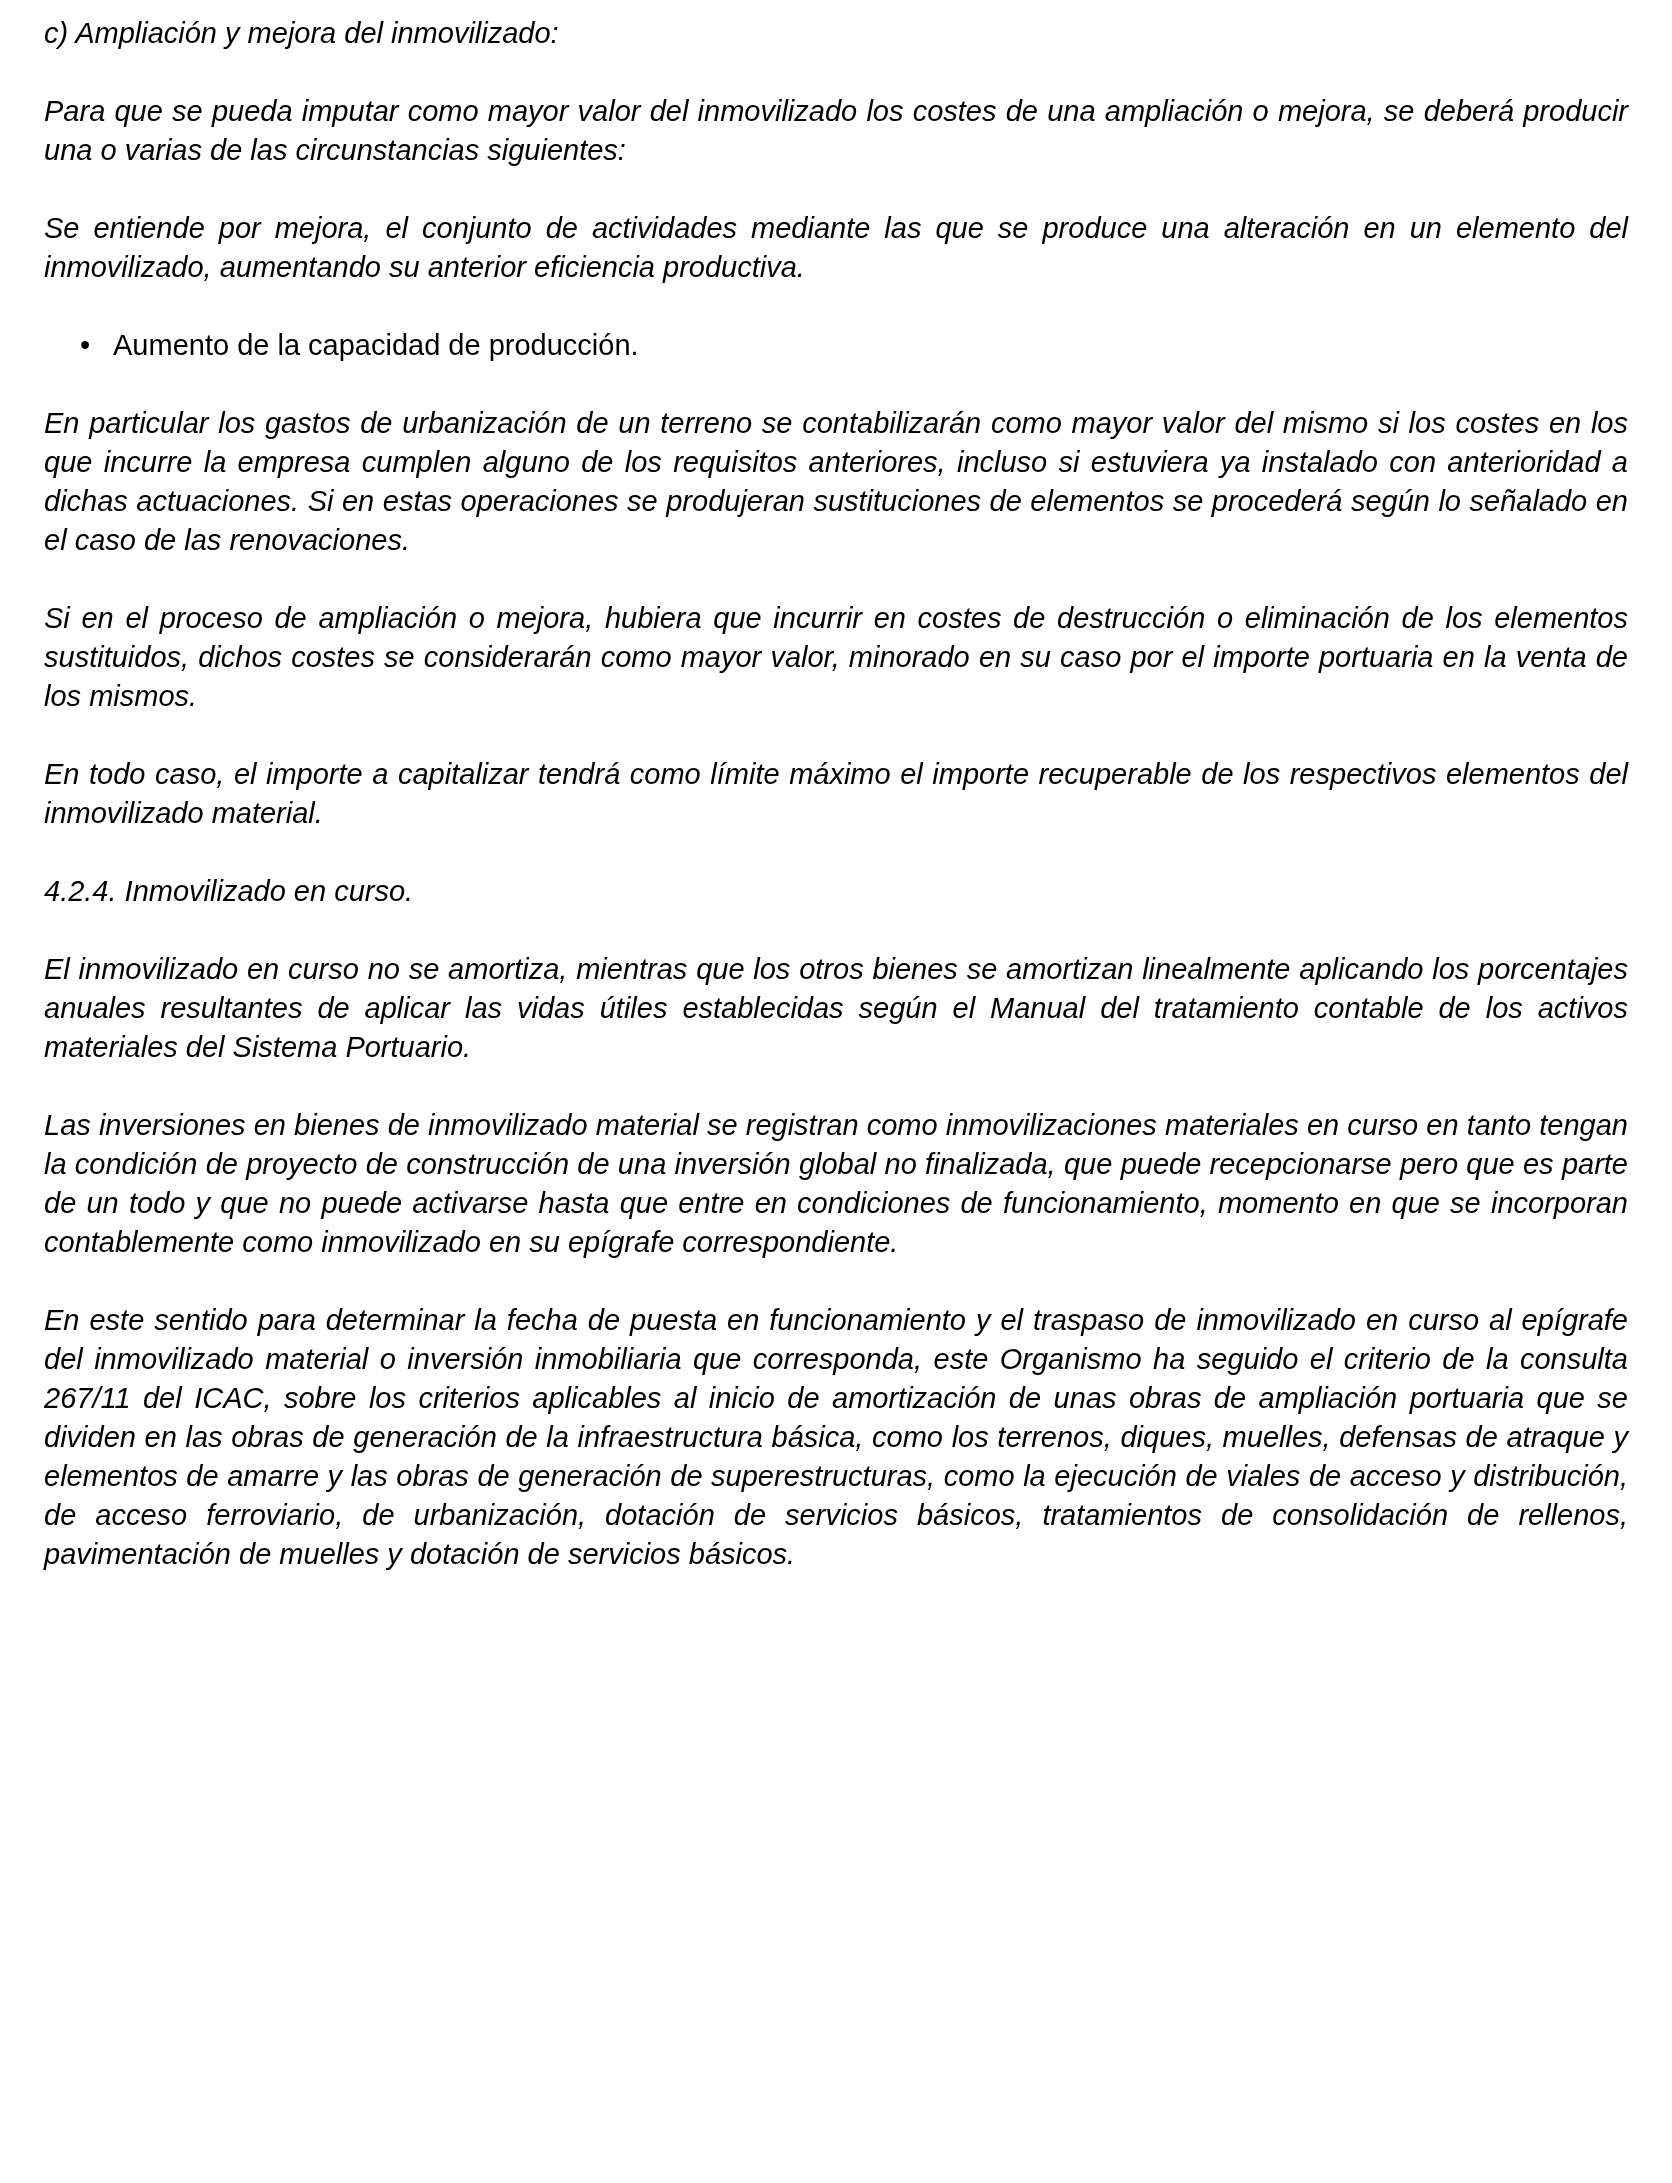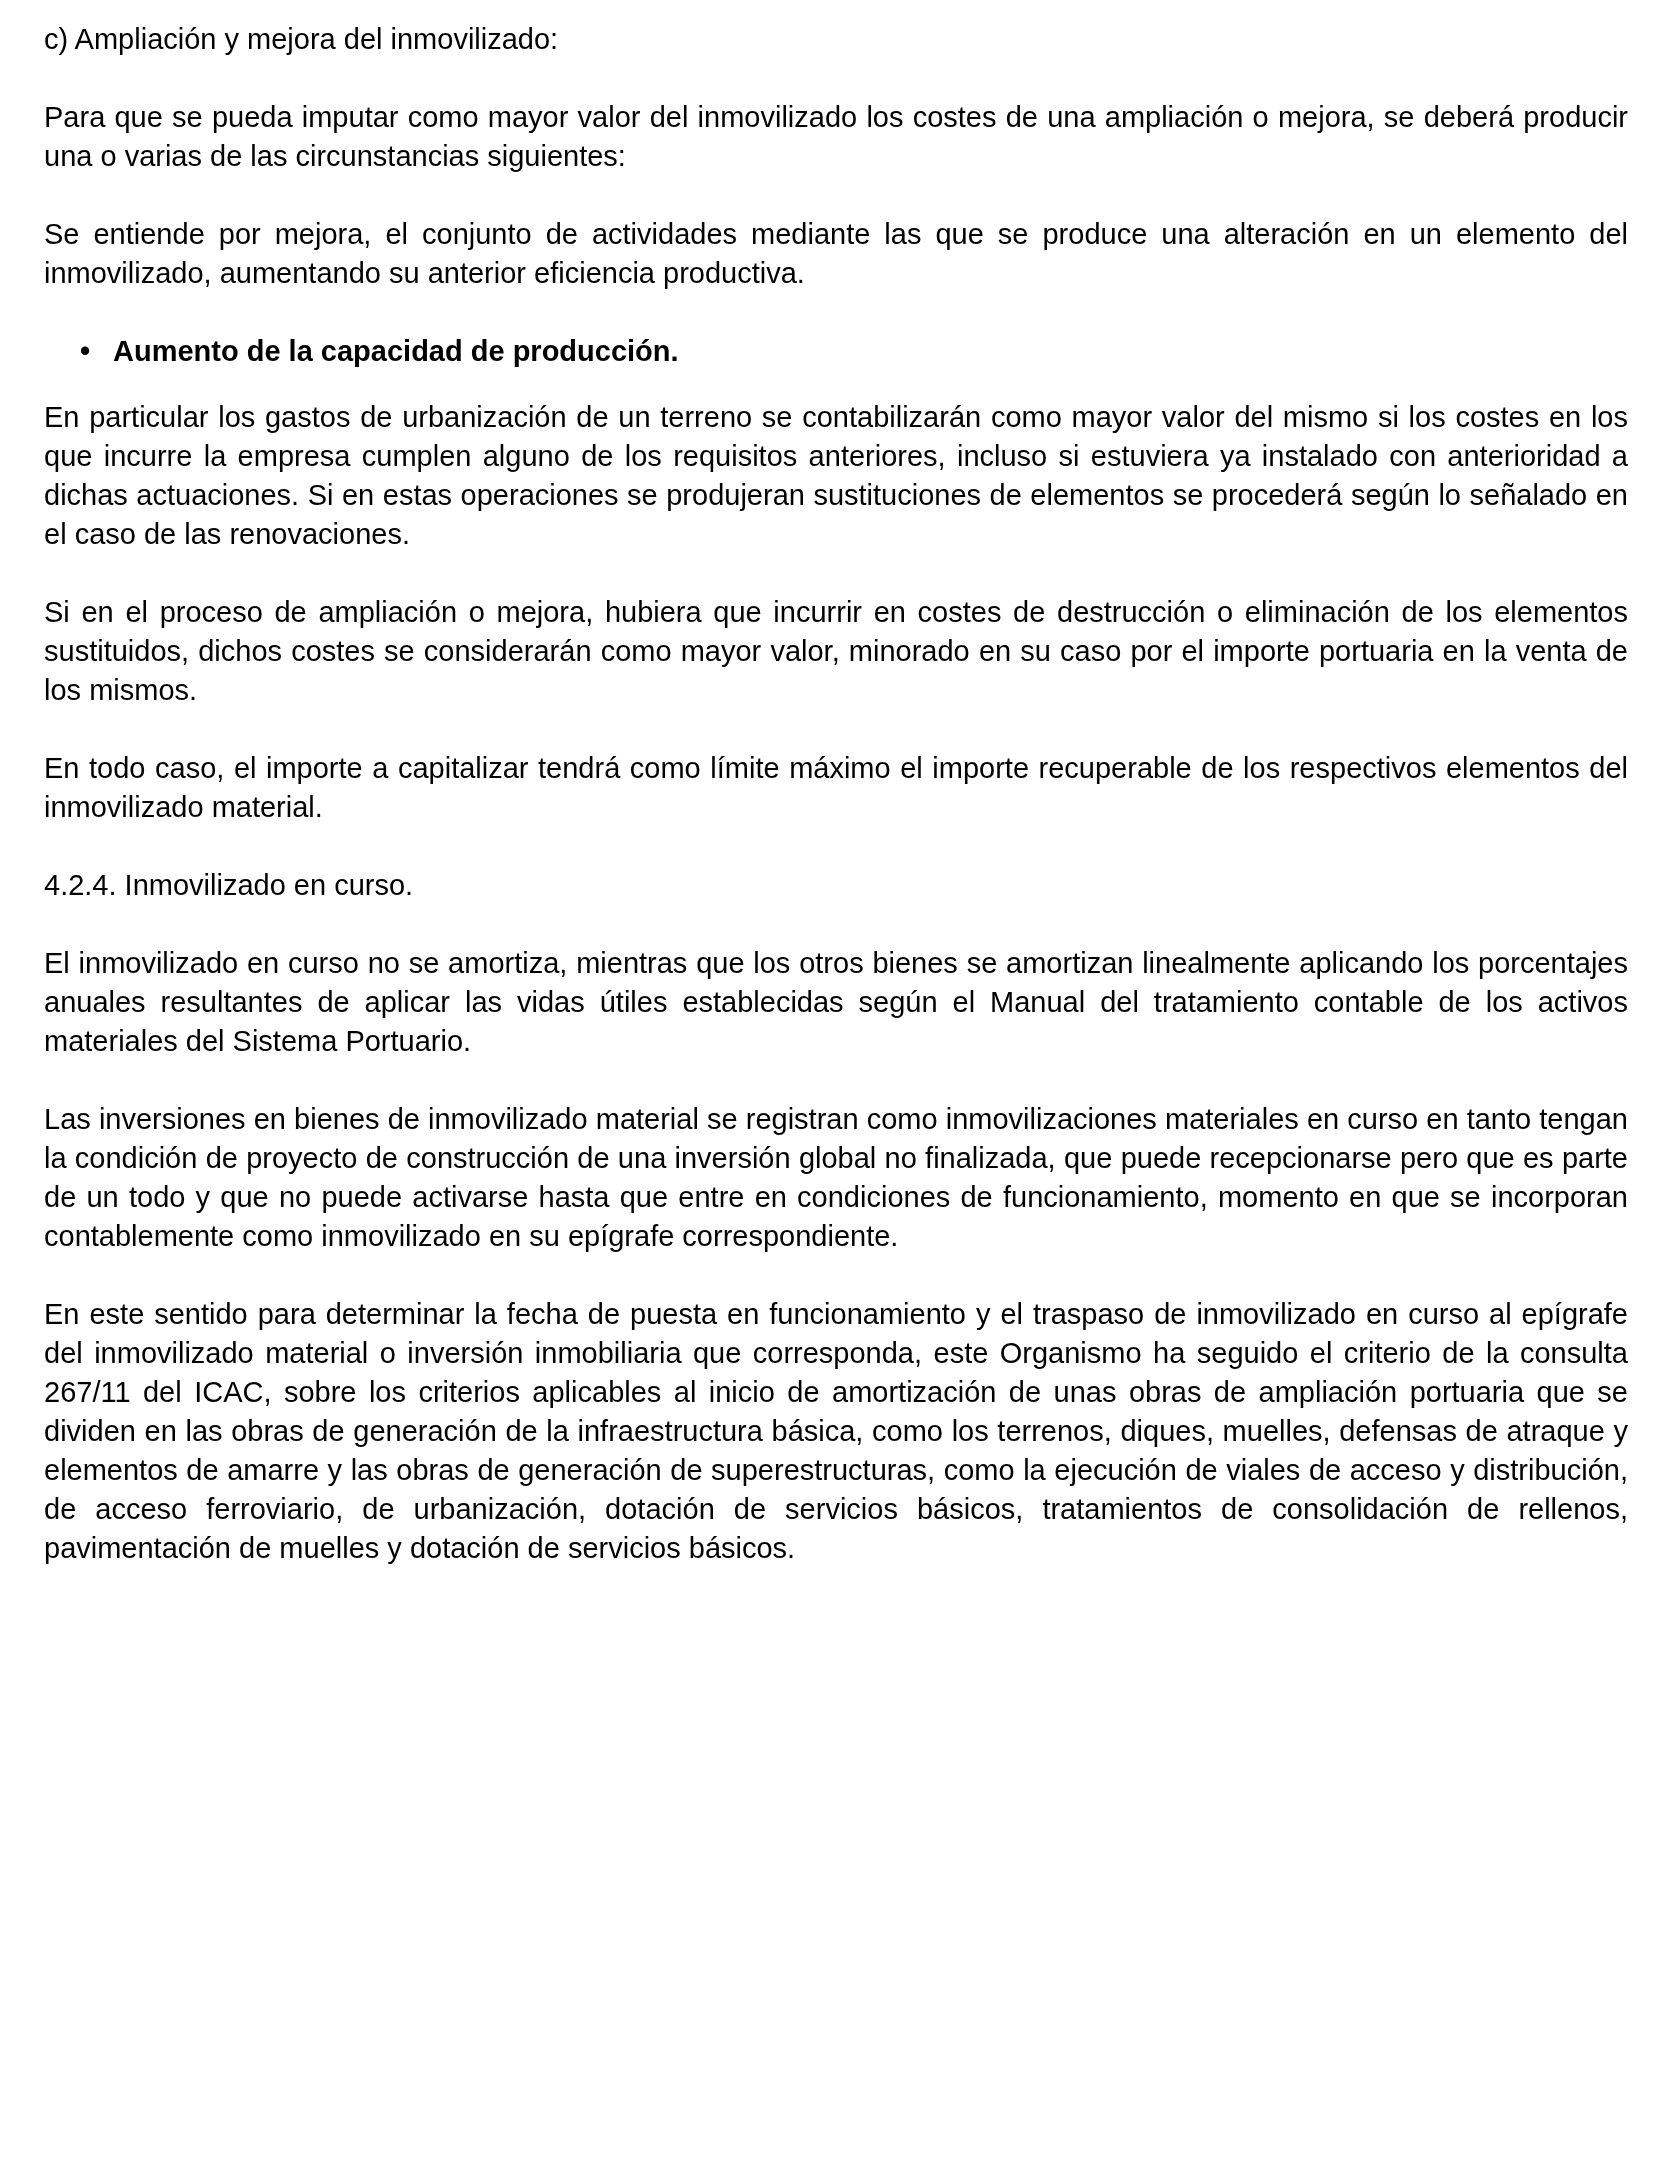"c) Ampliación y mejora del" .para { font-style: none -> italic; margin: 7px 0 39px 0 -> 1px 0 39px 0 }
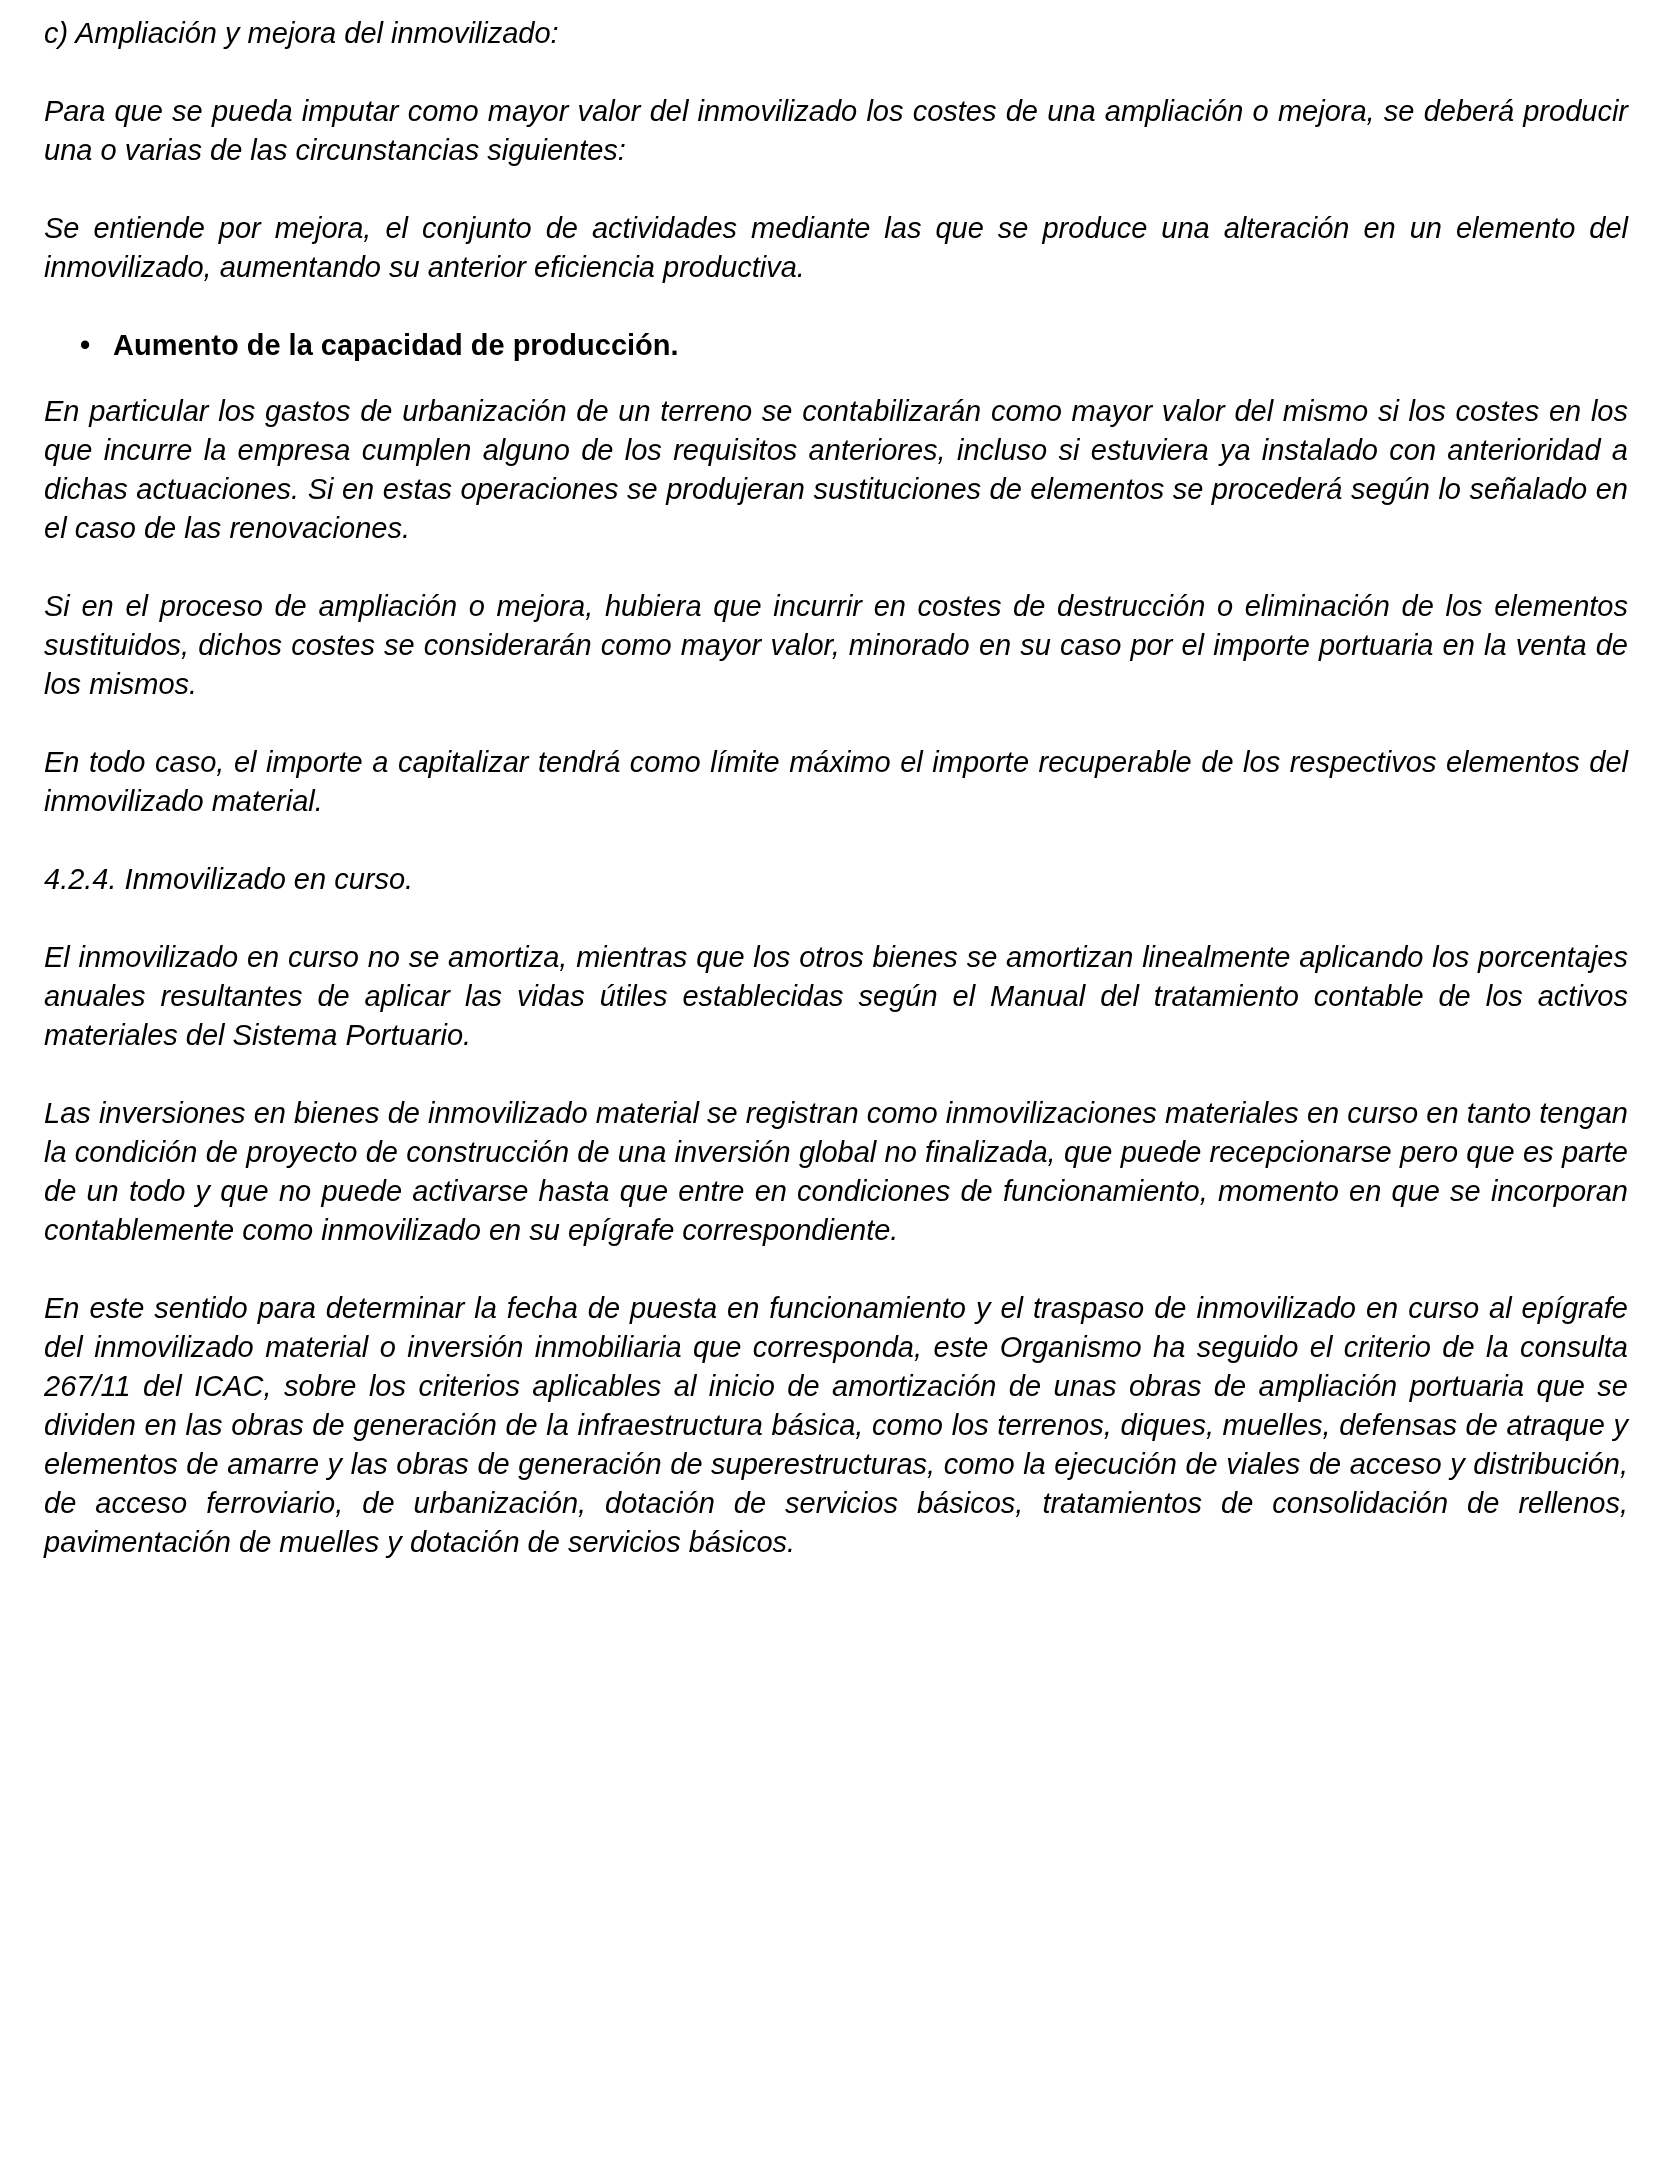"Aumento de la capacidad de" .bullet-list { font-weight: bold -> none; margin: 0 0 27px 0 -> 0 0 39px 0 }
